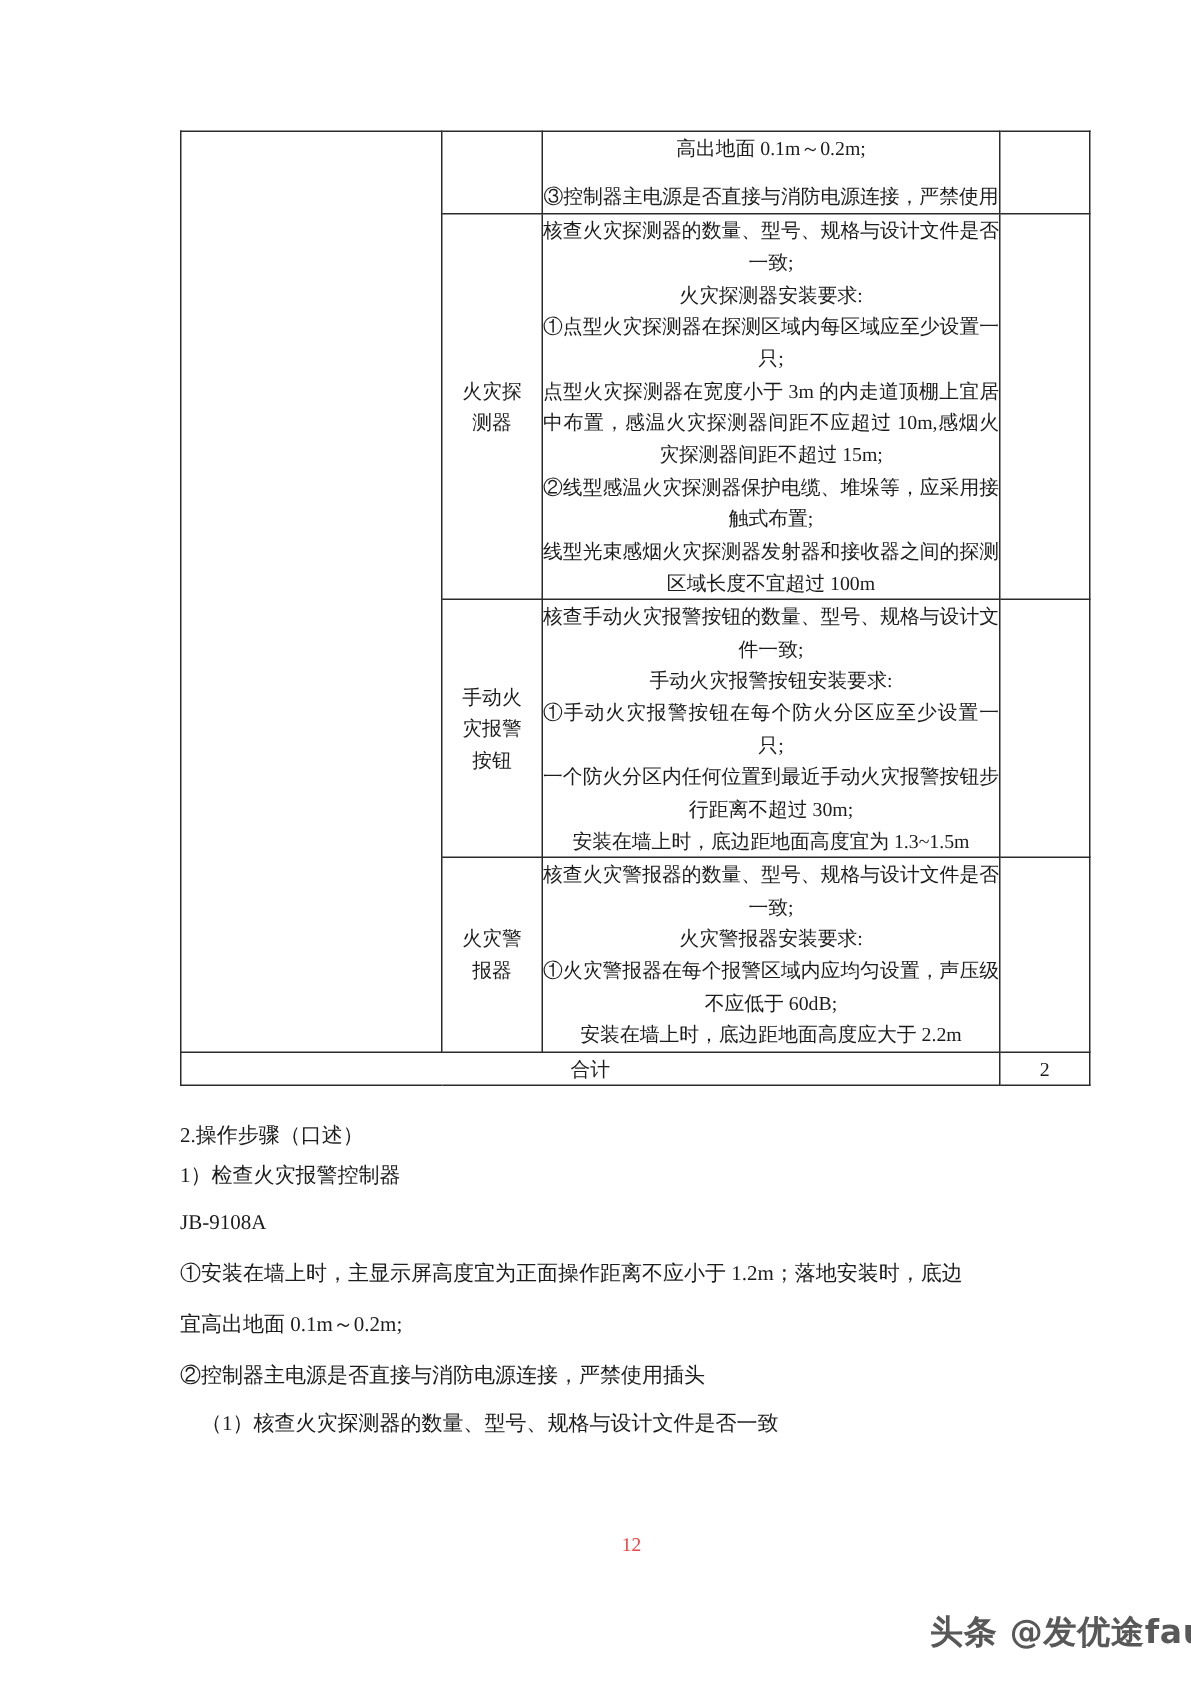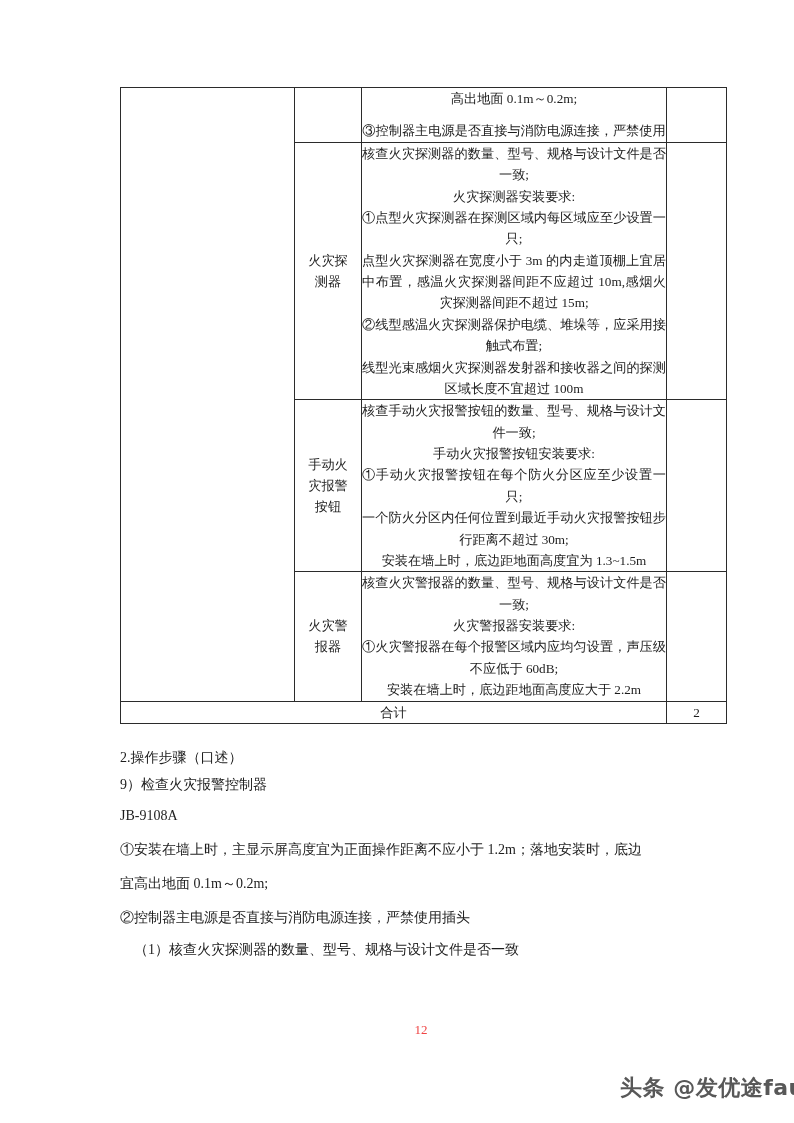"9）检查火灾报警控制器" p.ind1 { text: 9 -> 1 }
